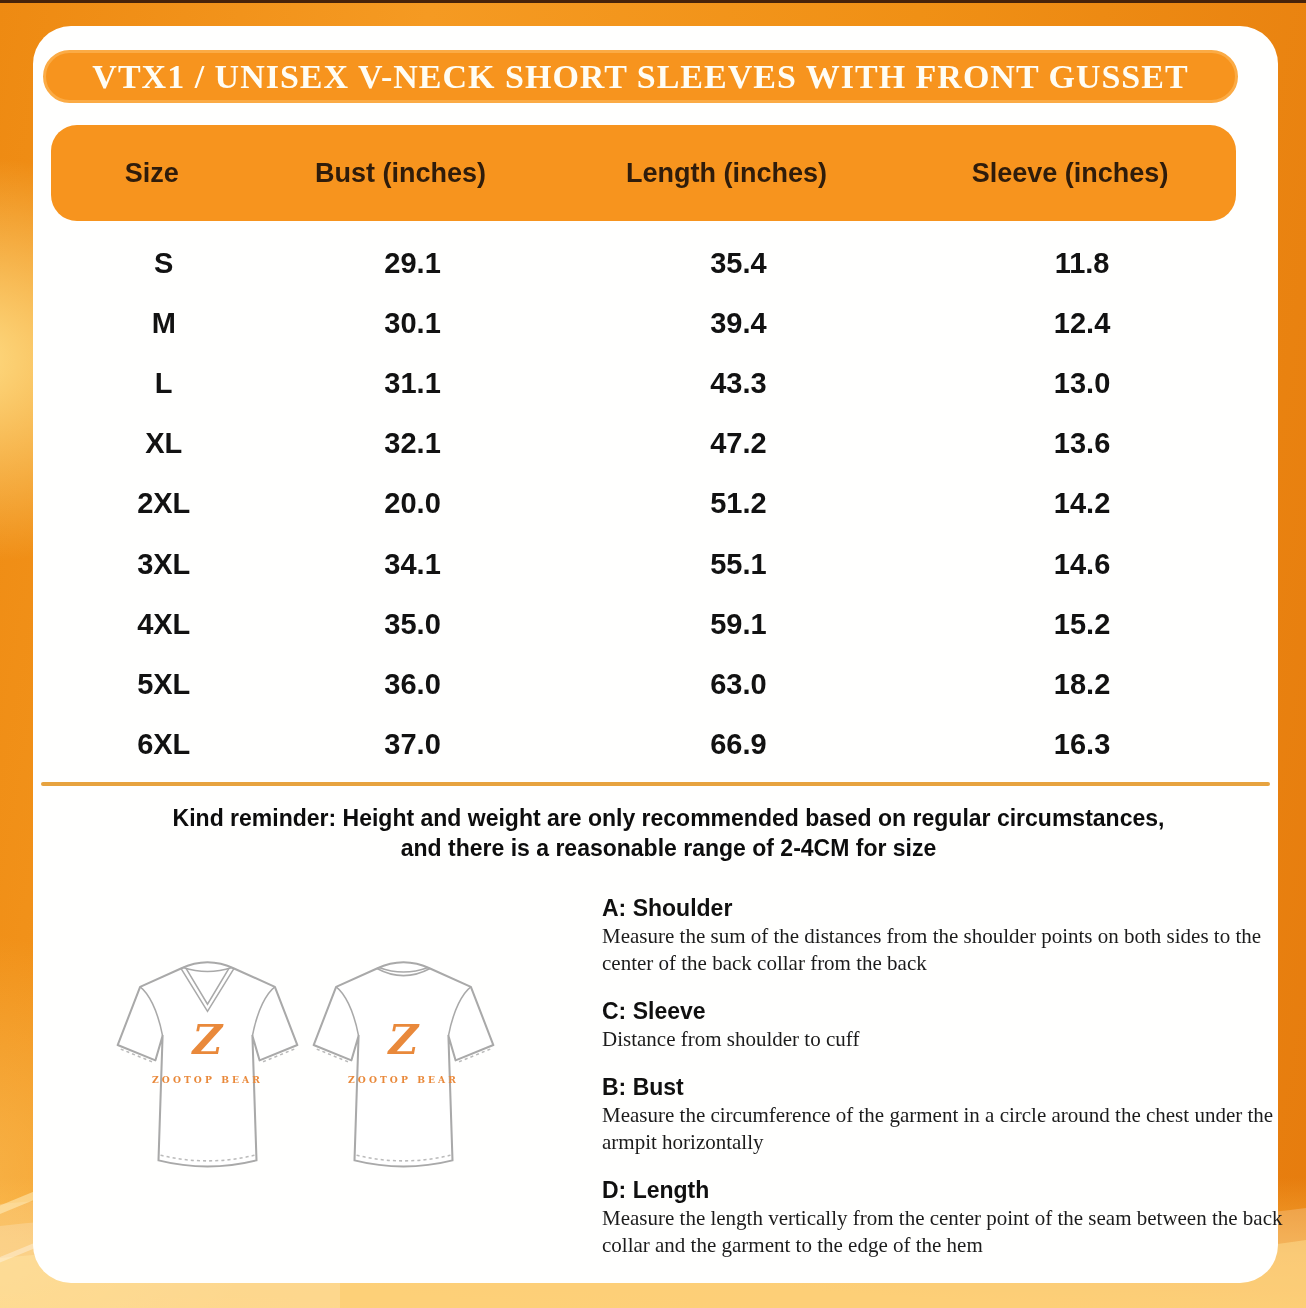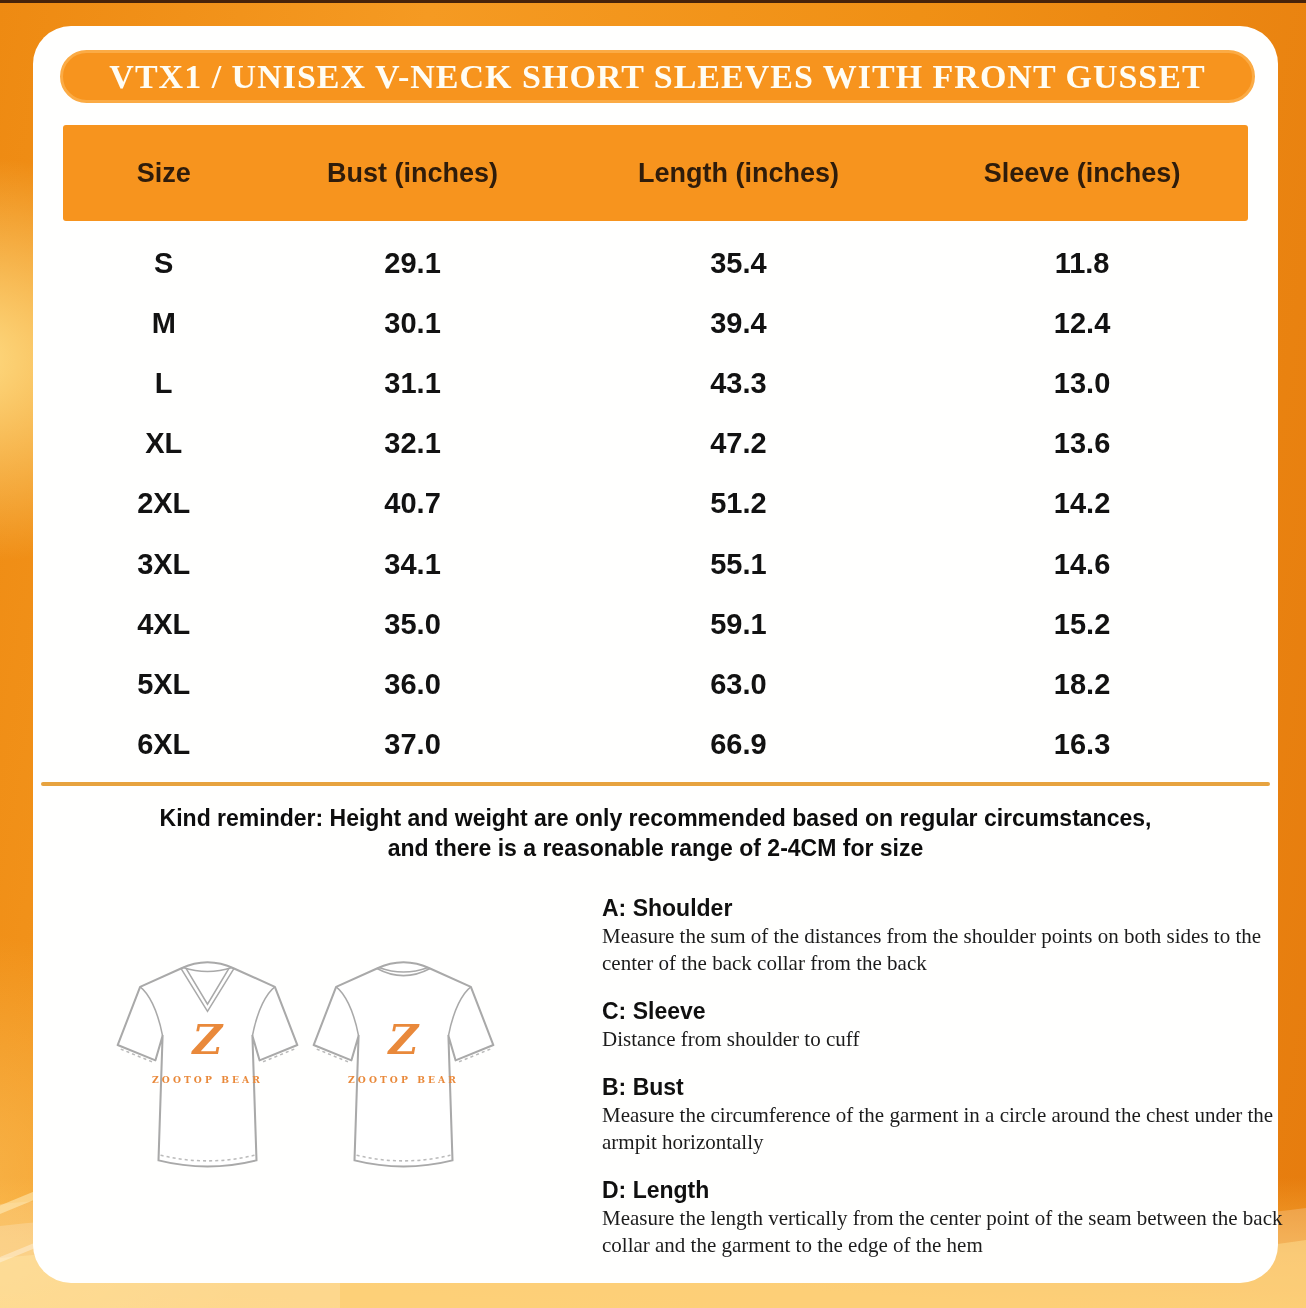"VTX1 / UNISEX V-NECK SHORT" .title-banner { left: 27px -> 10px }
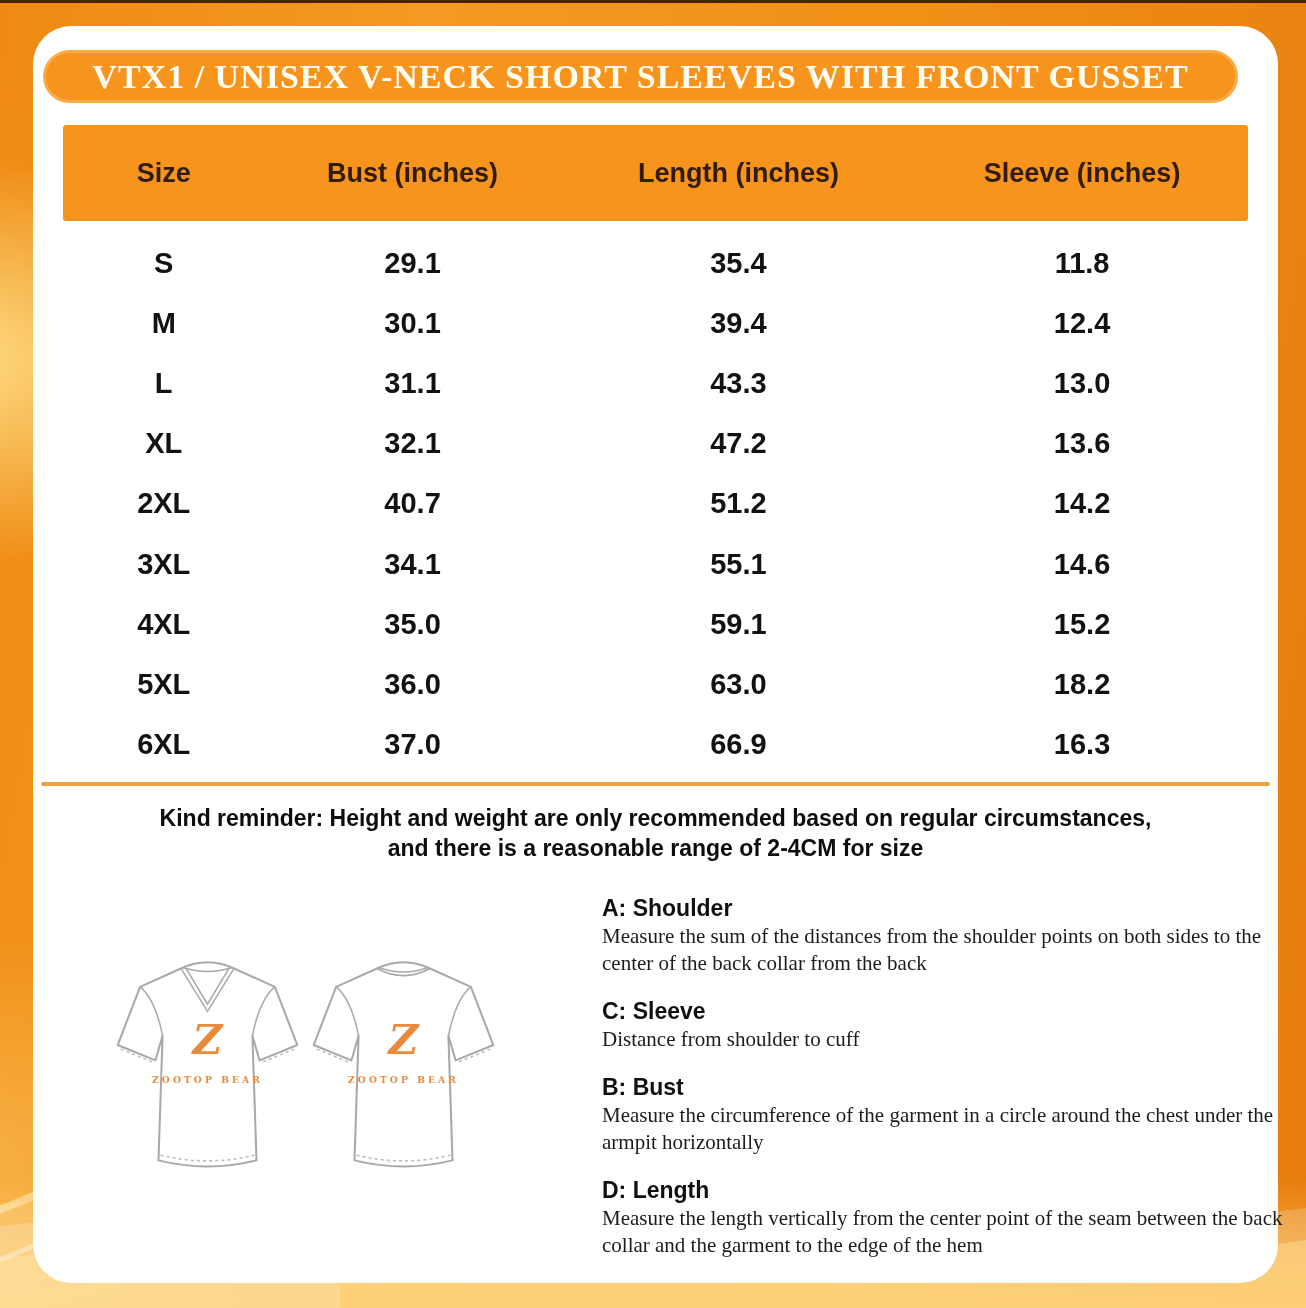"Size" .table-header { border-radius: 3px -> 26px; left: 30px -> 18px }
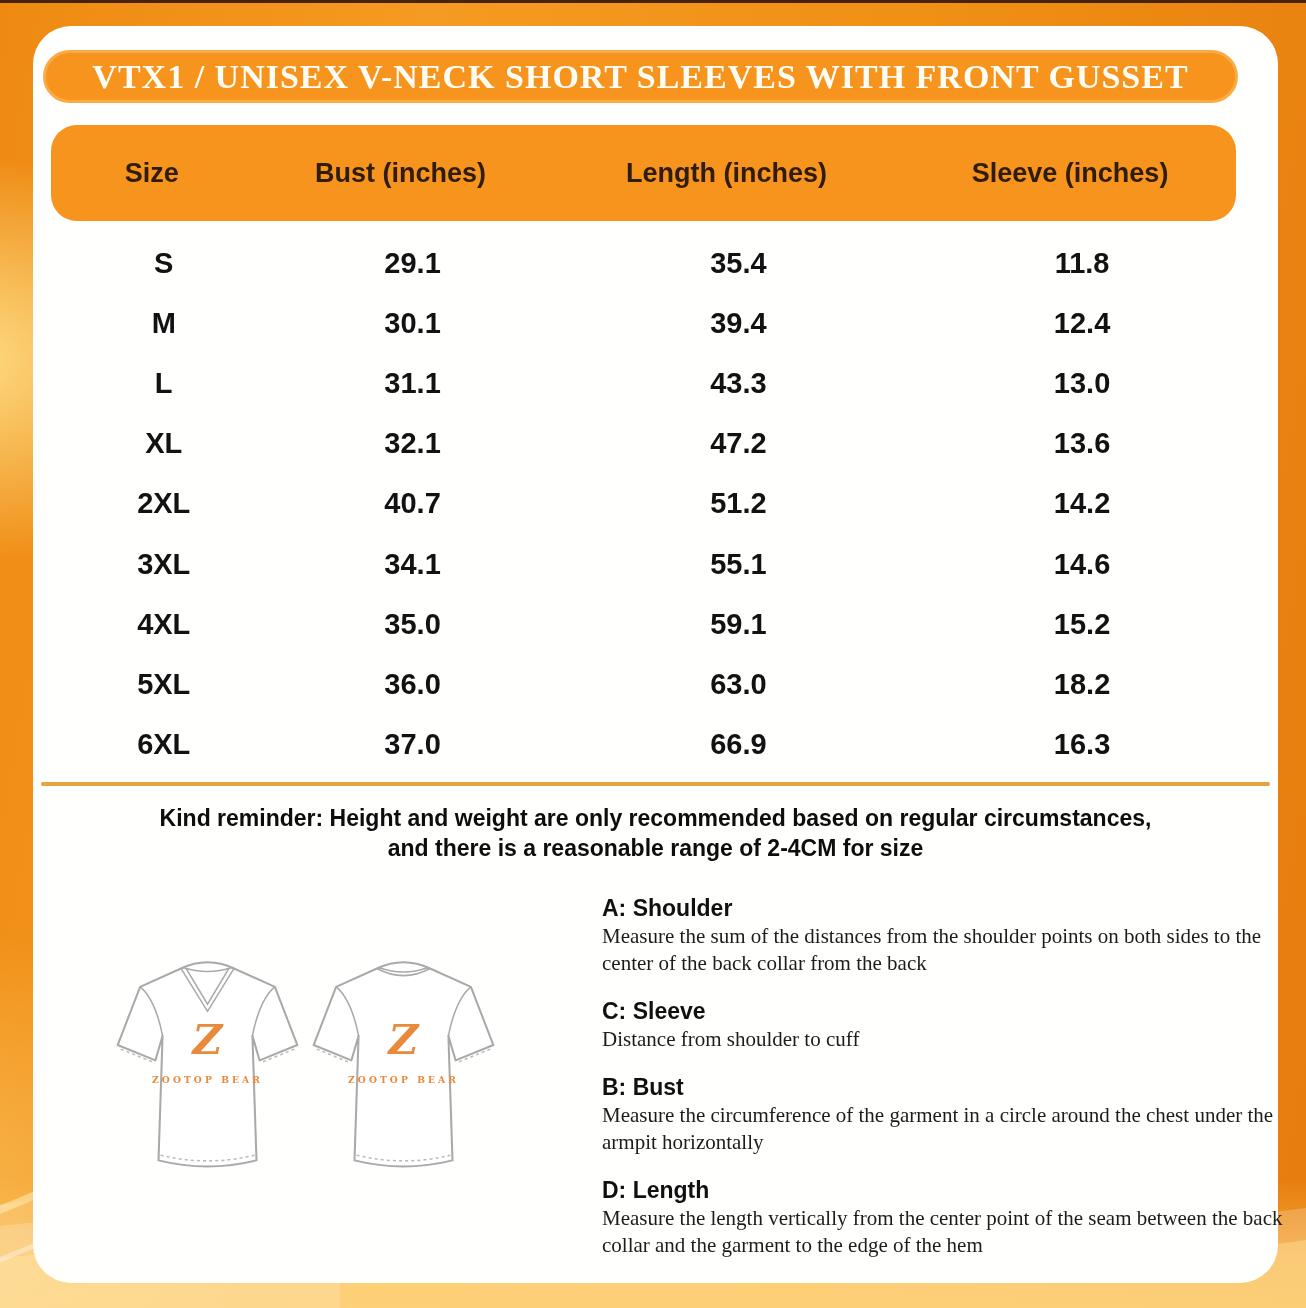"40.7" span { text: 40.7 -> 20.0 }
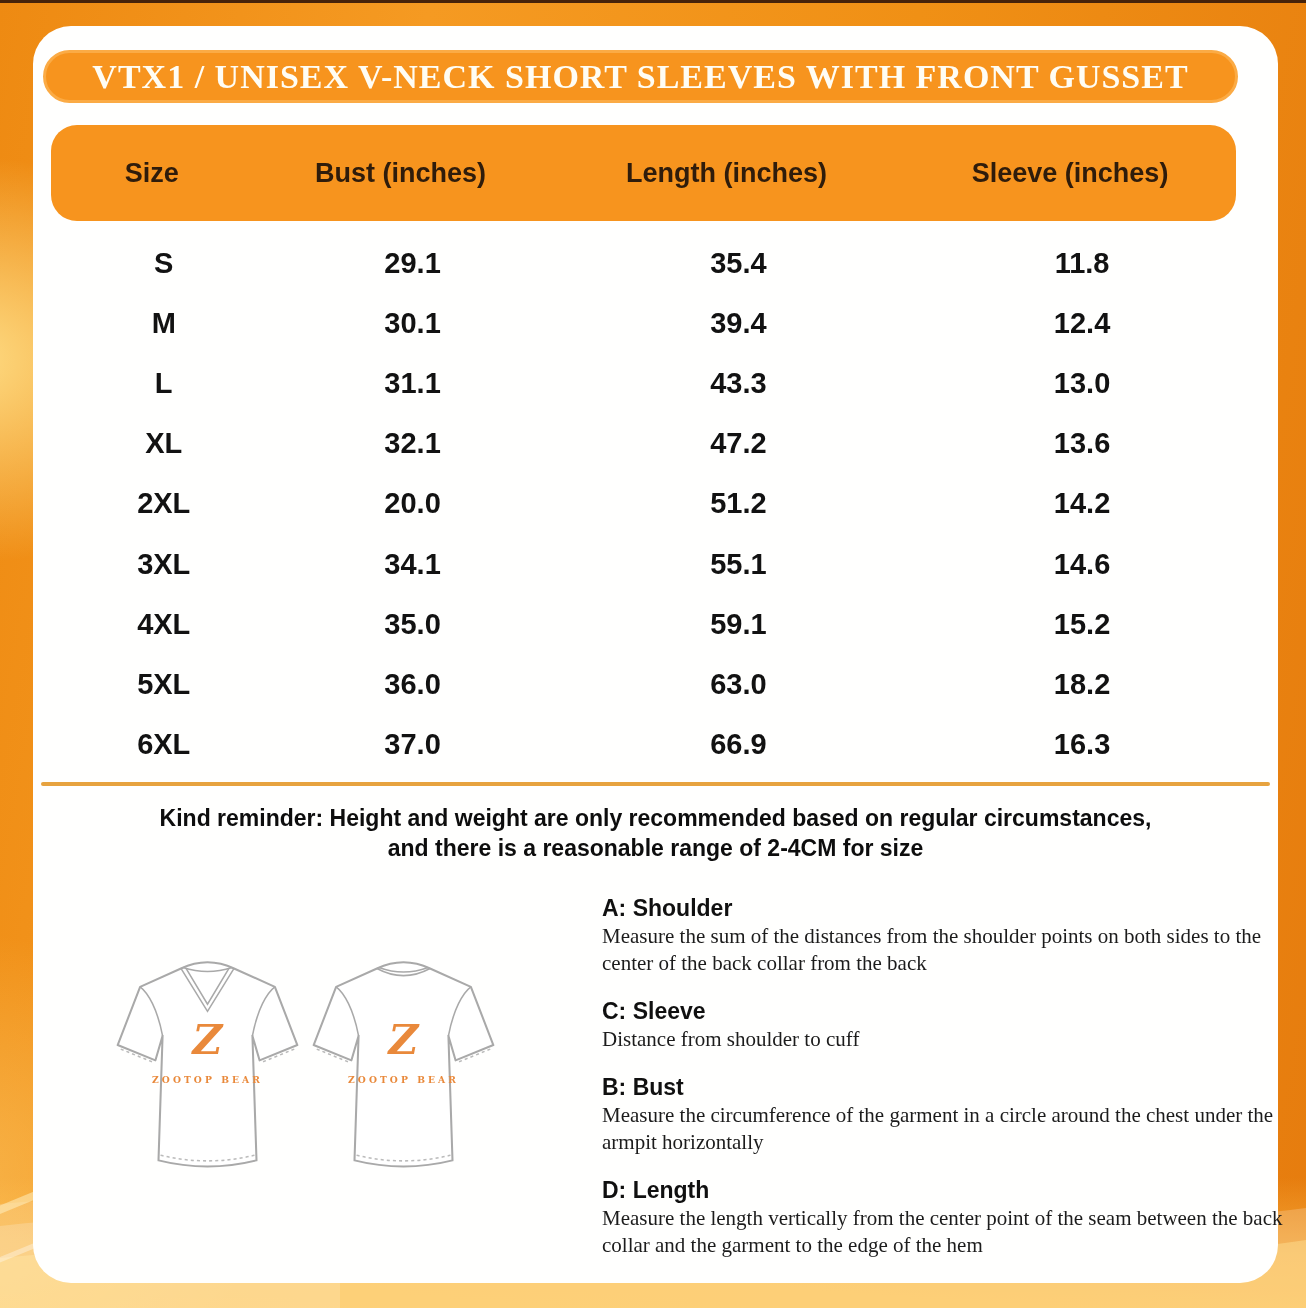"Kind reminder: Height and weight" .reminder { left: 0 -> 13px }
